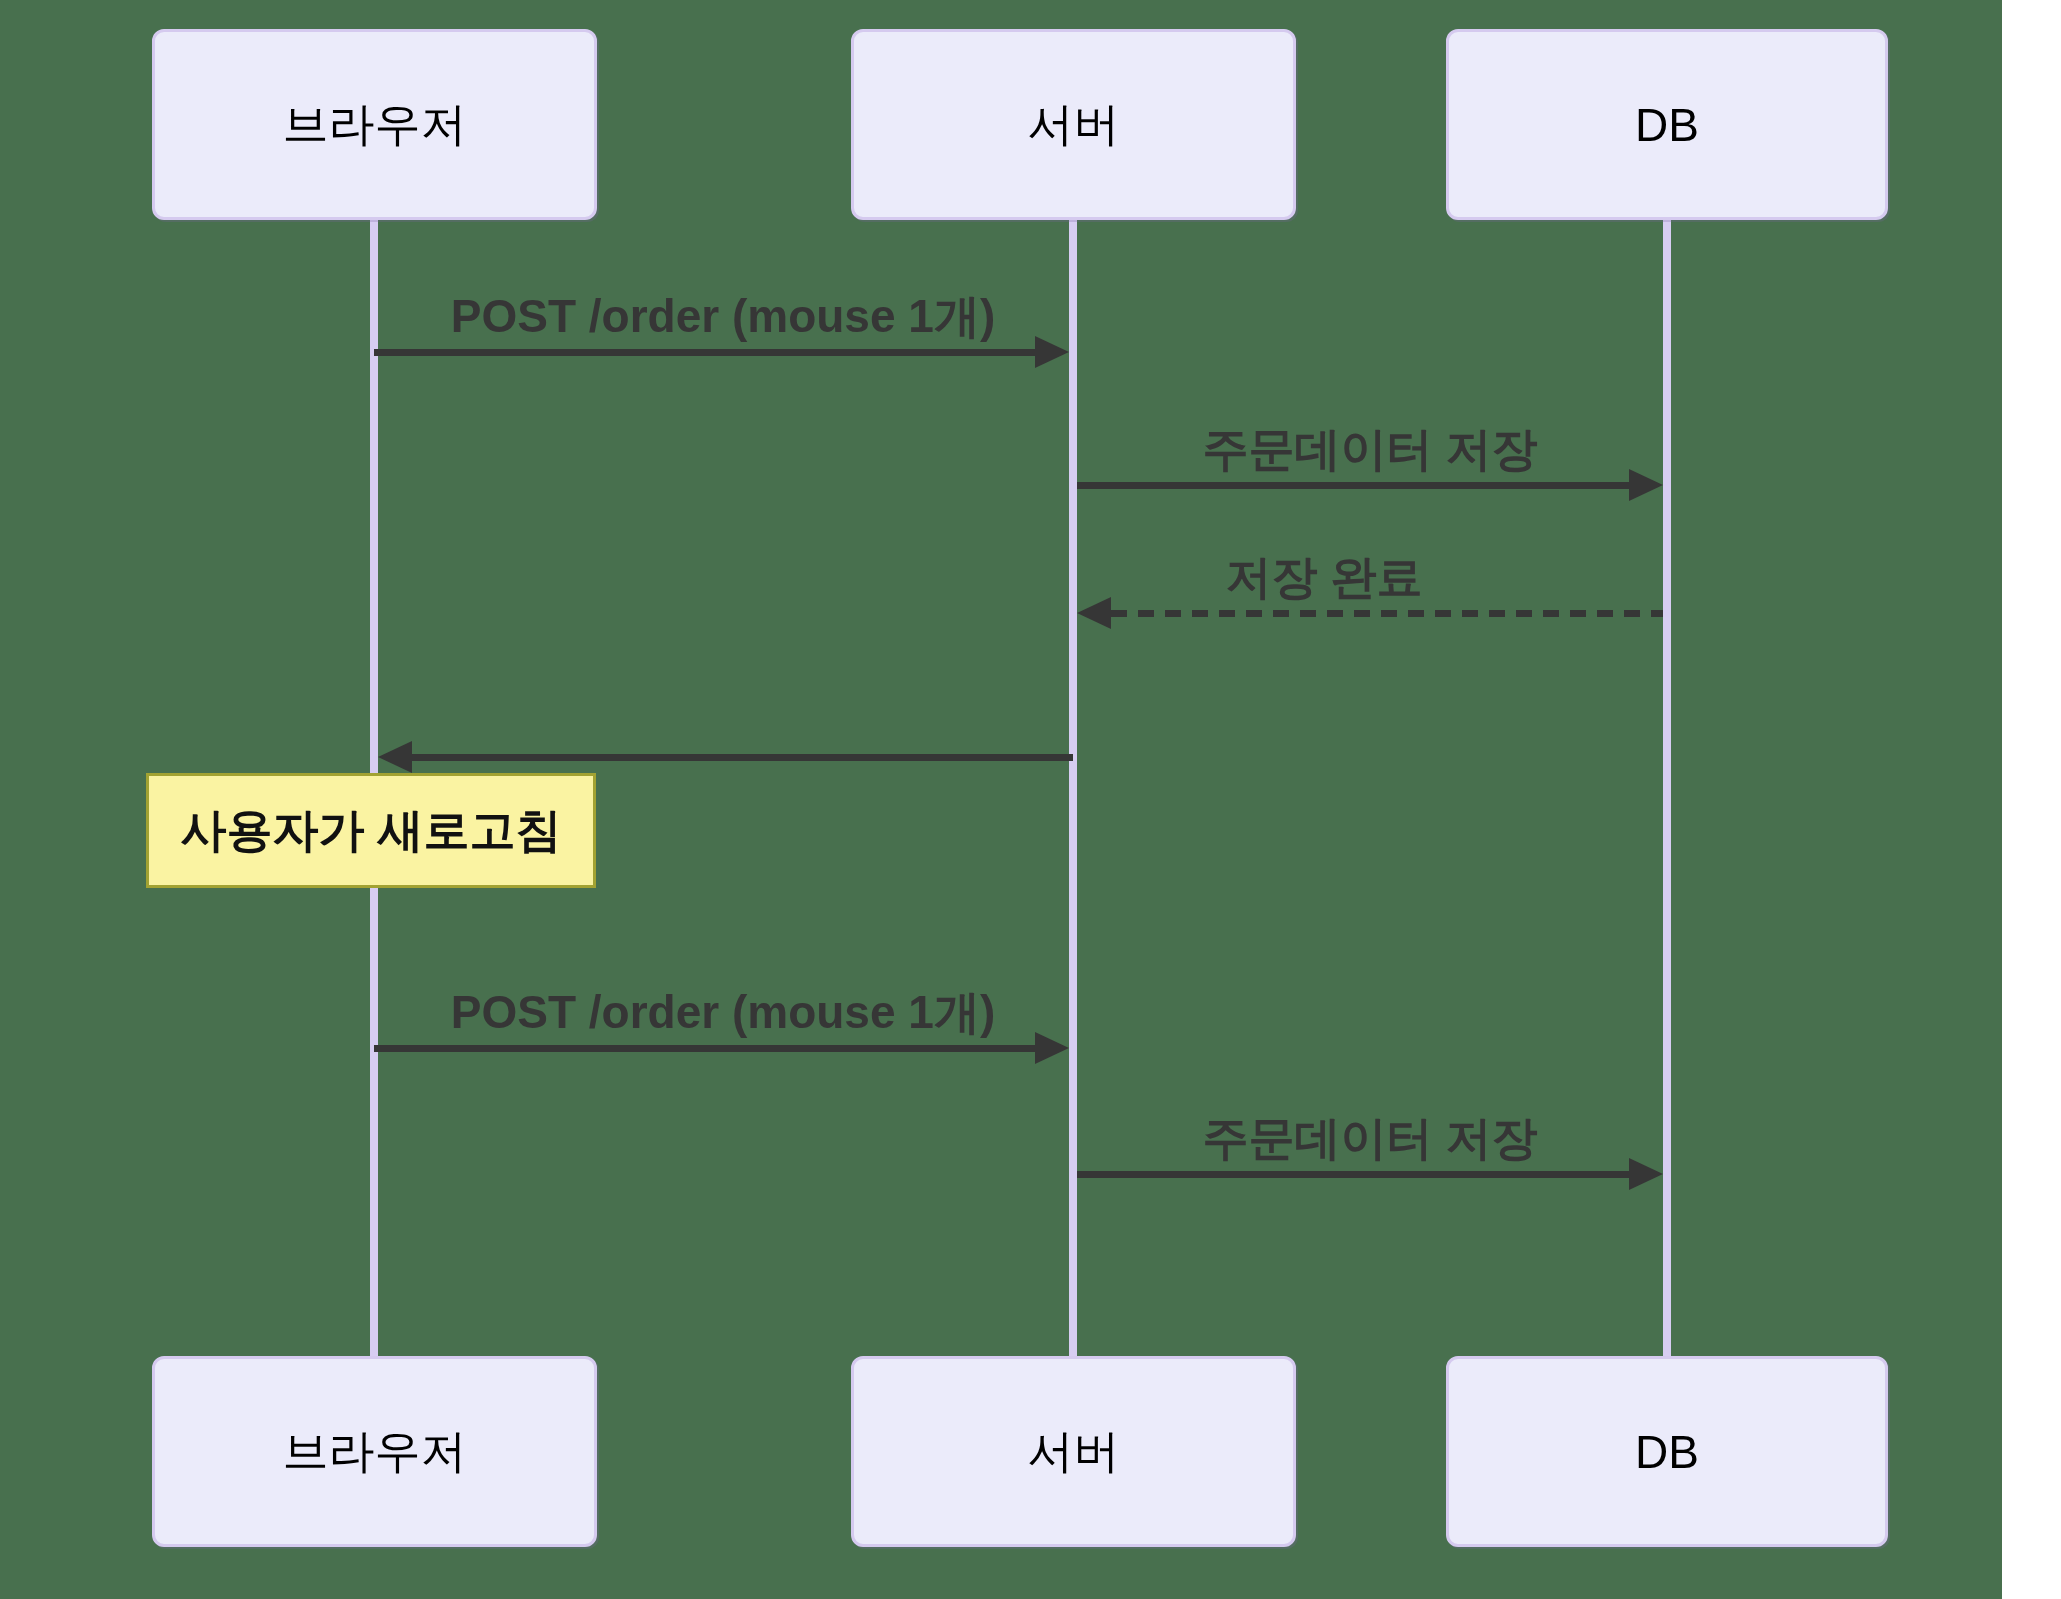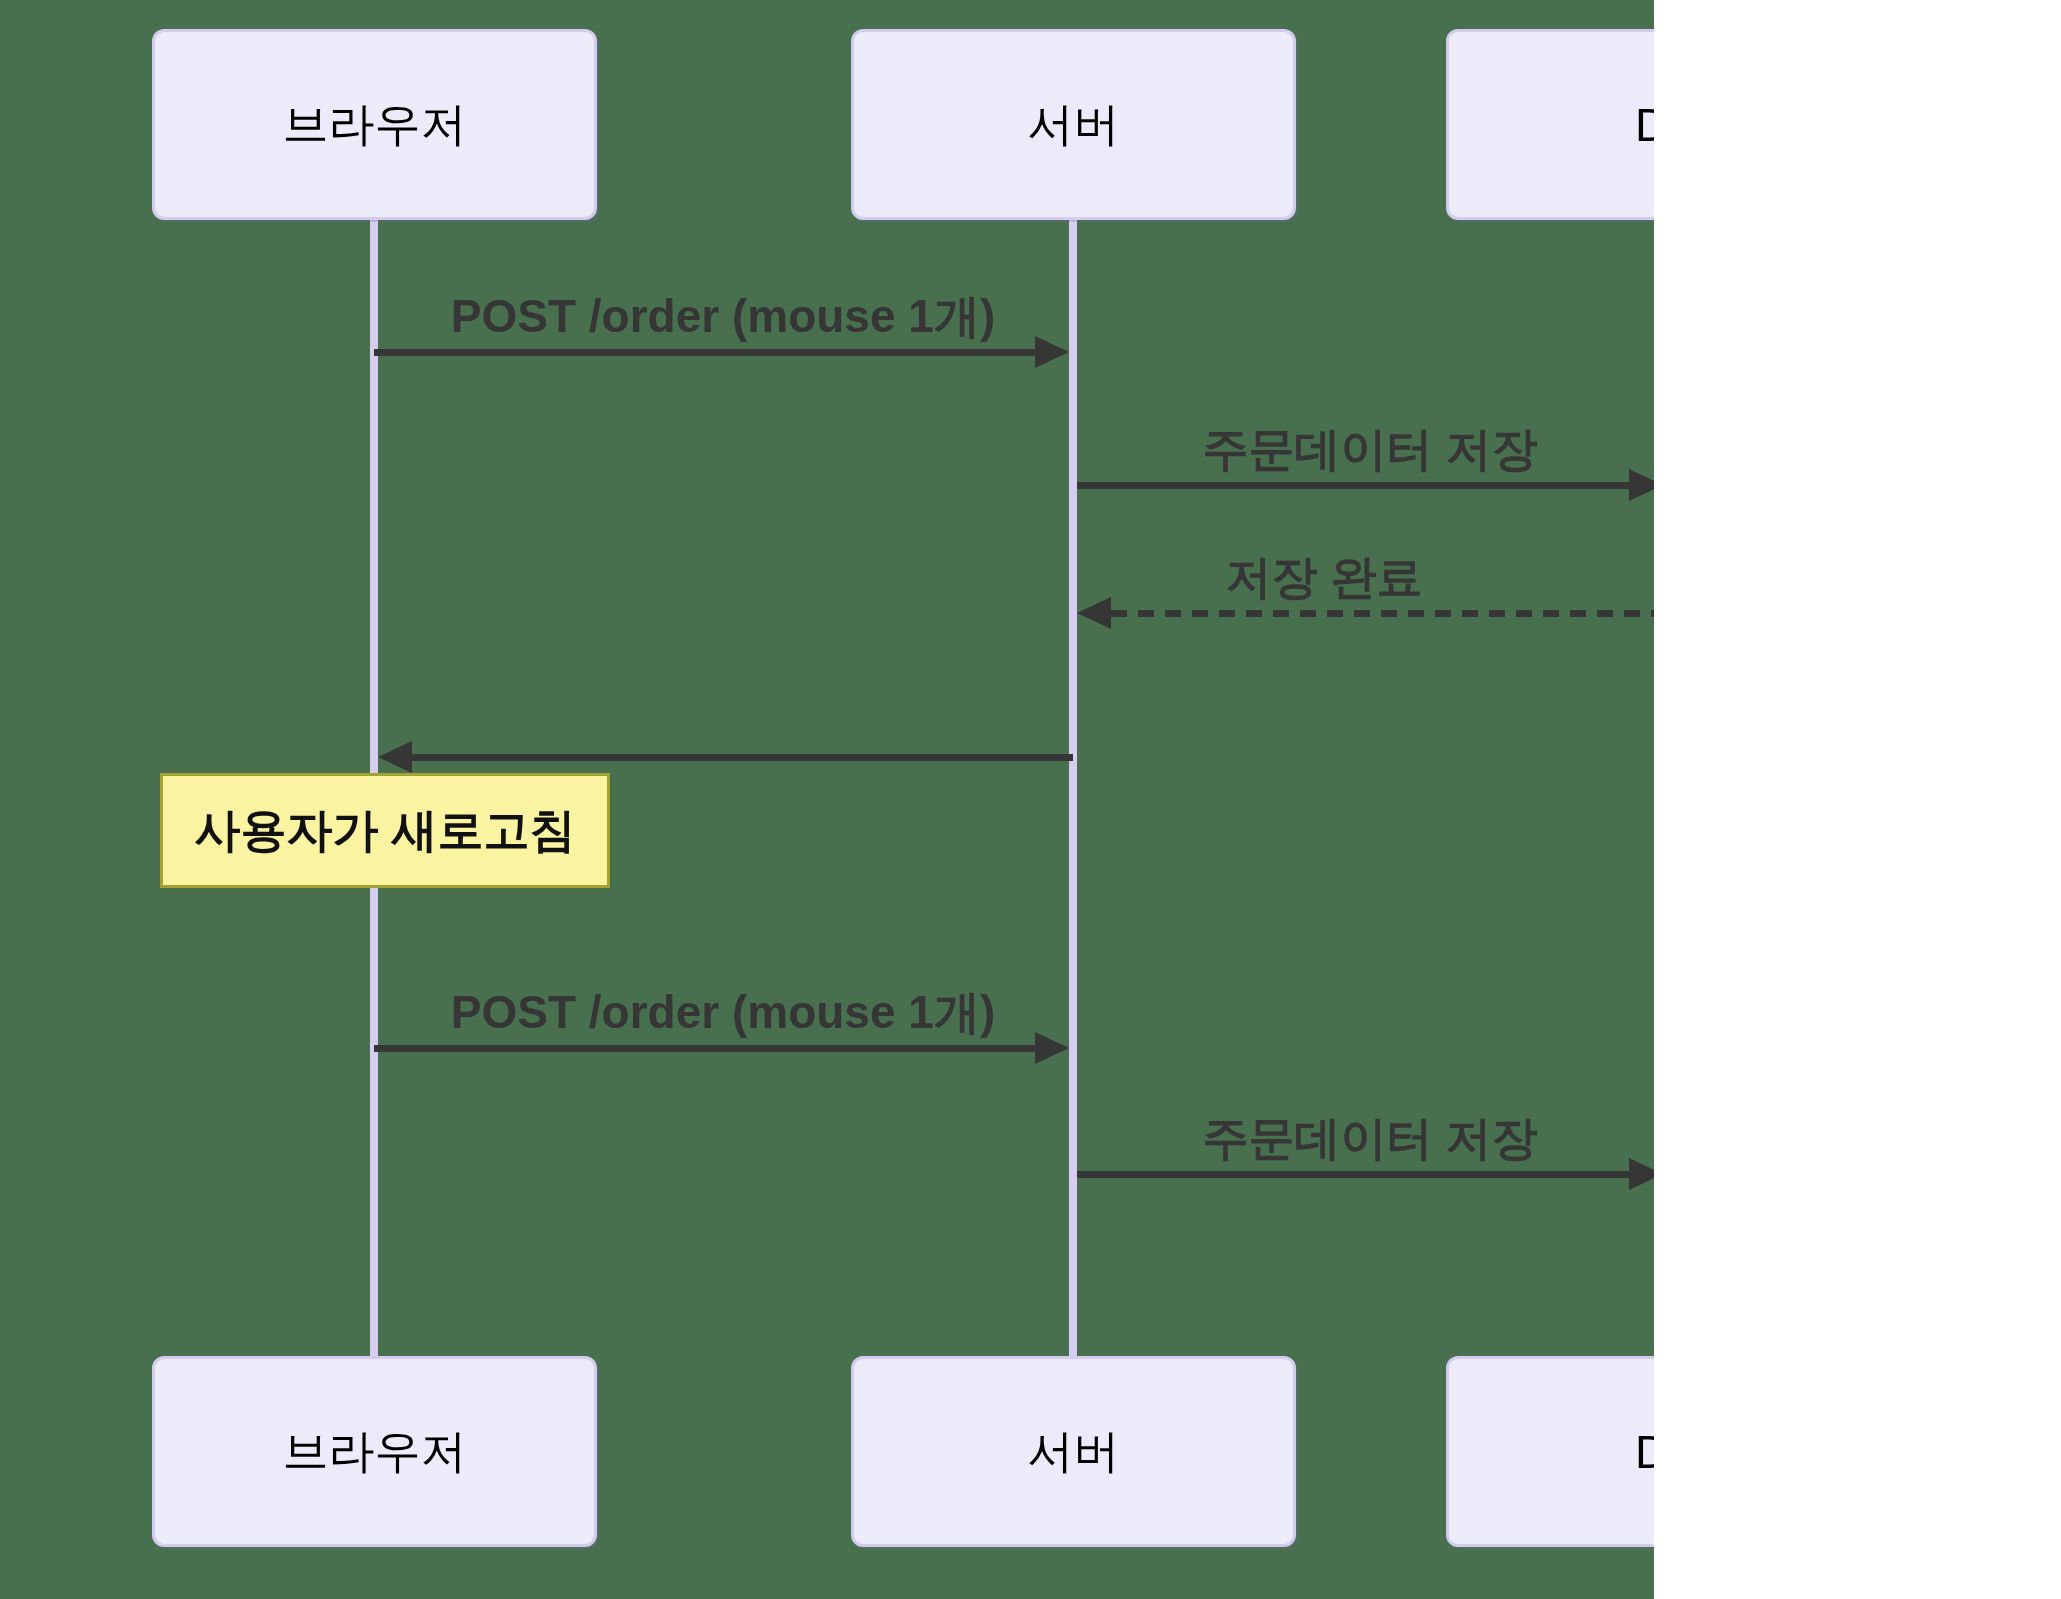"브라우저" .stage { width: 1654px -> 2002px }
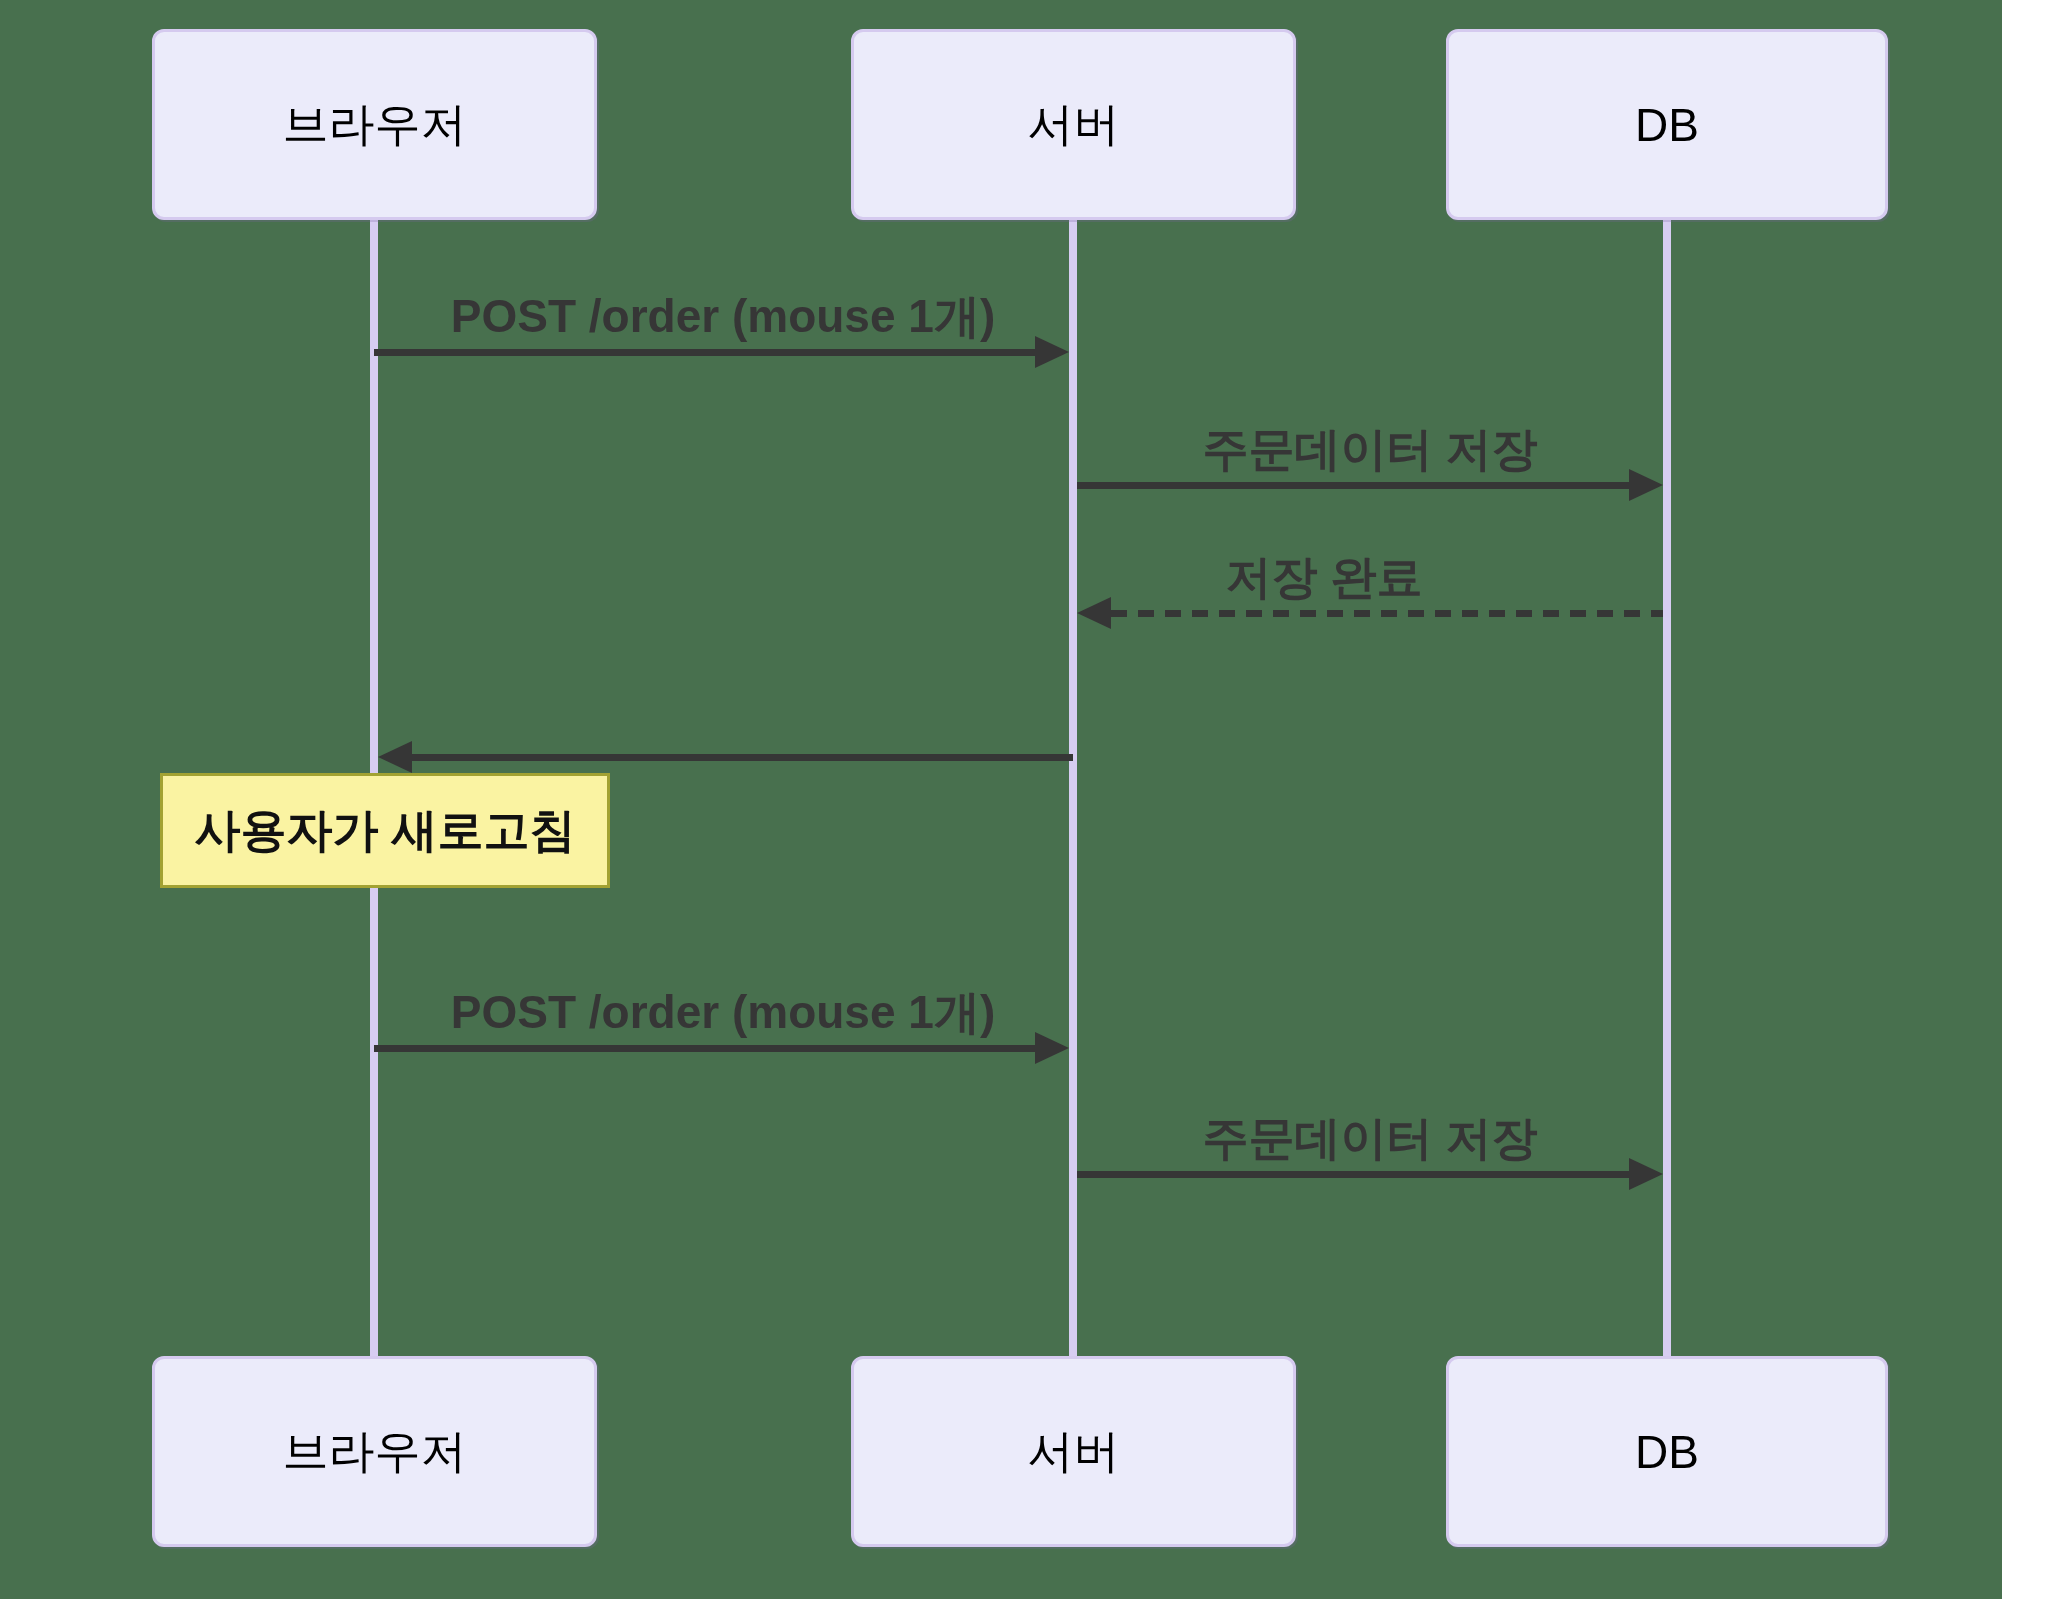"사용자가 새로고침" div.note { left: 160px -> 146px }
